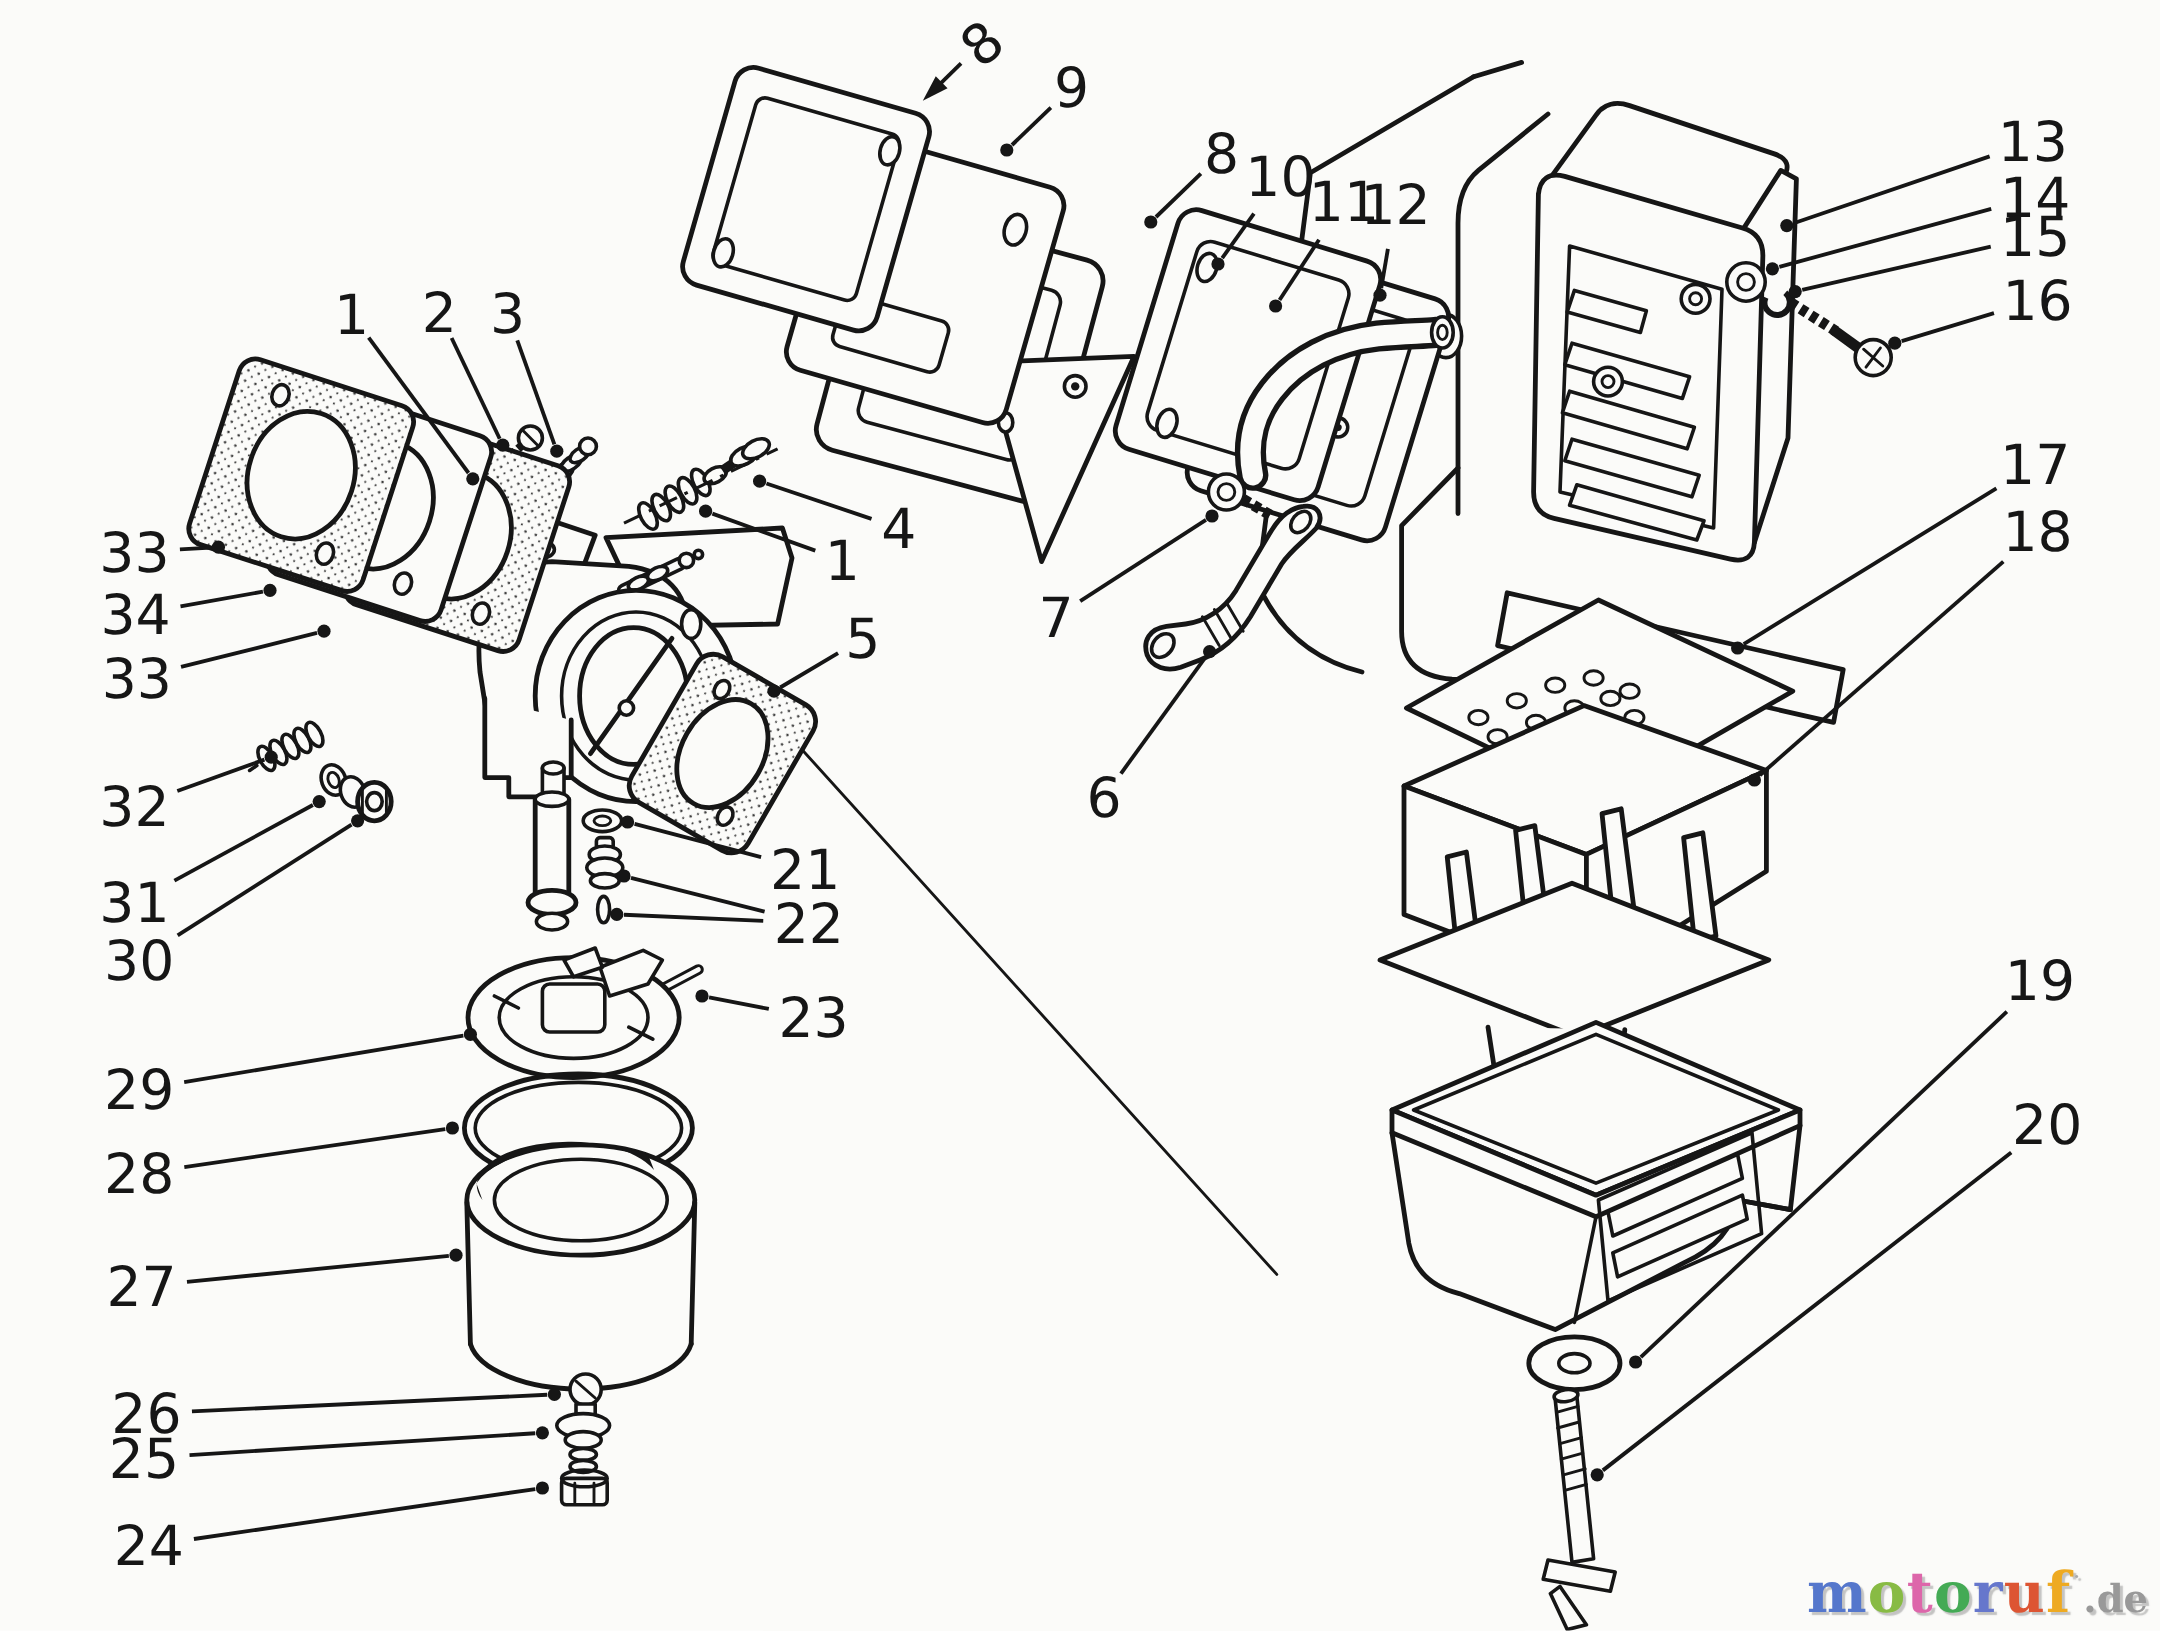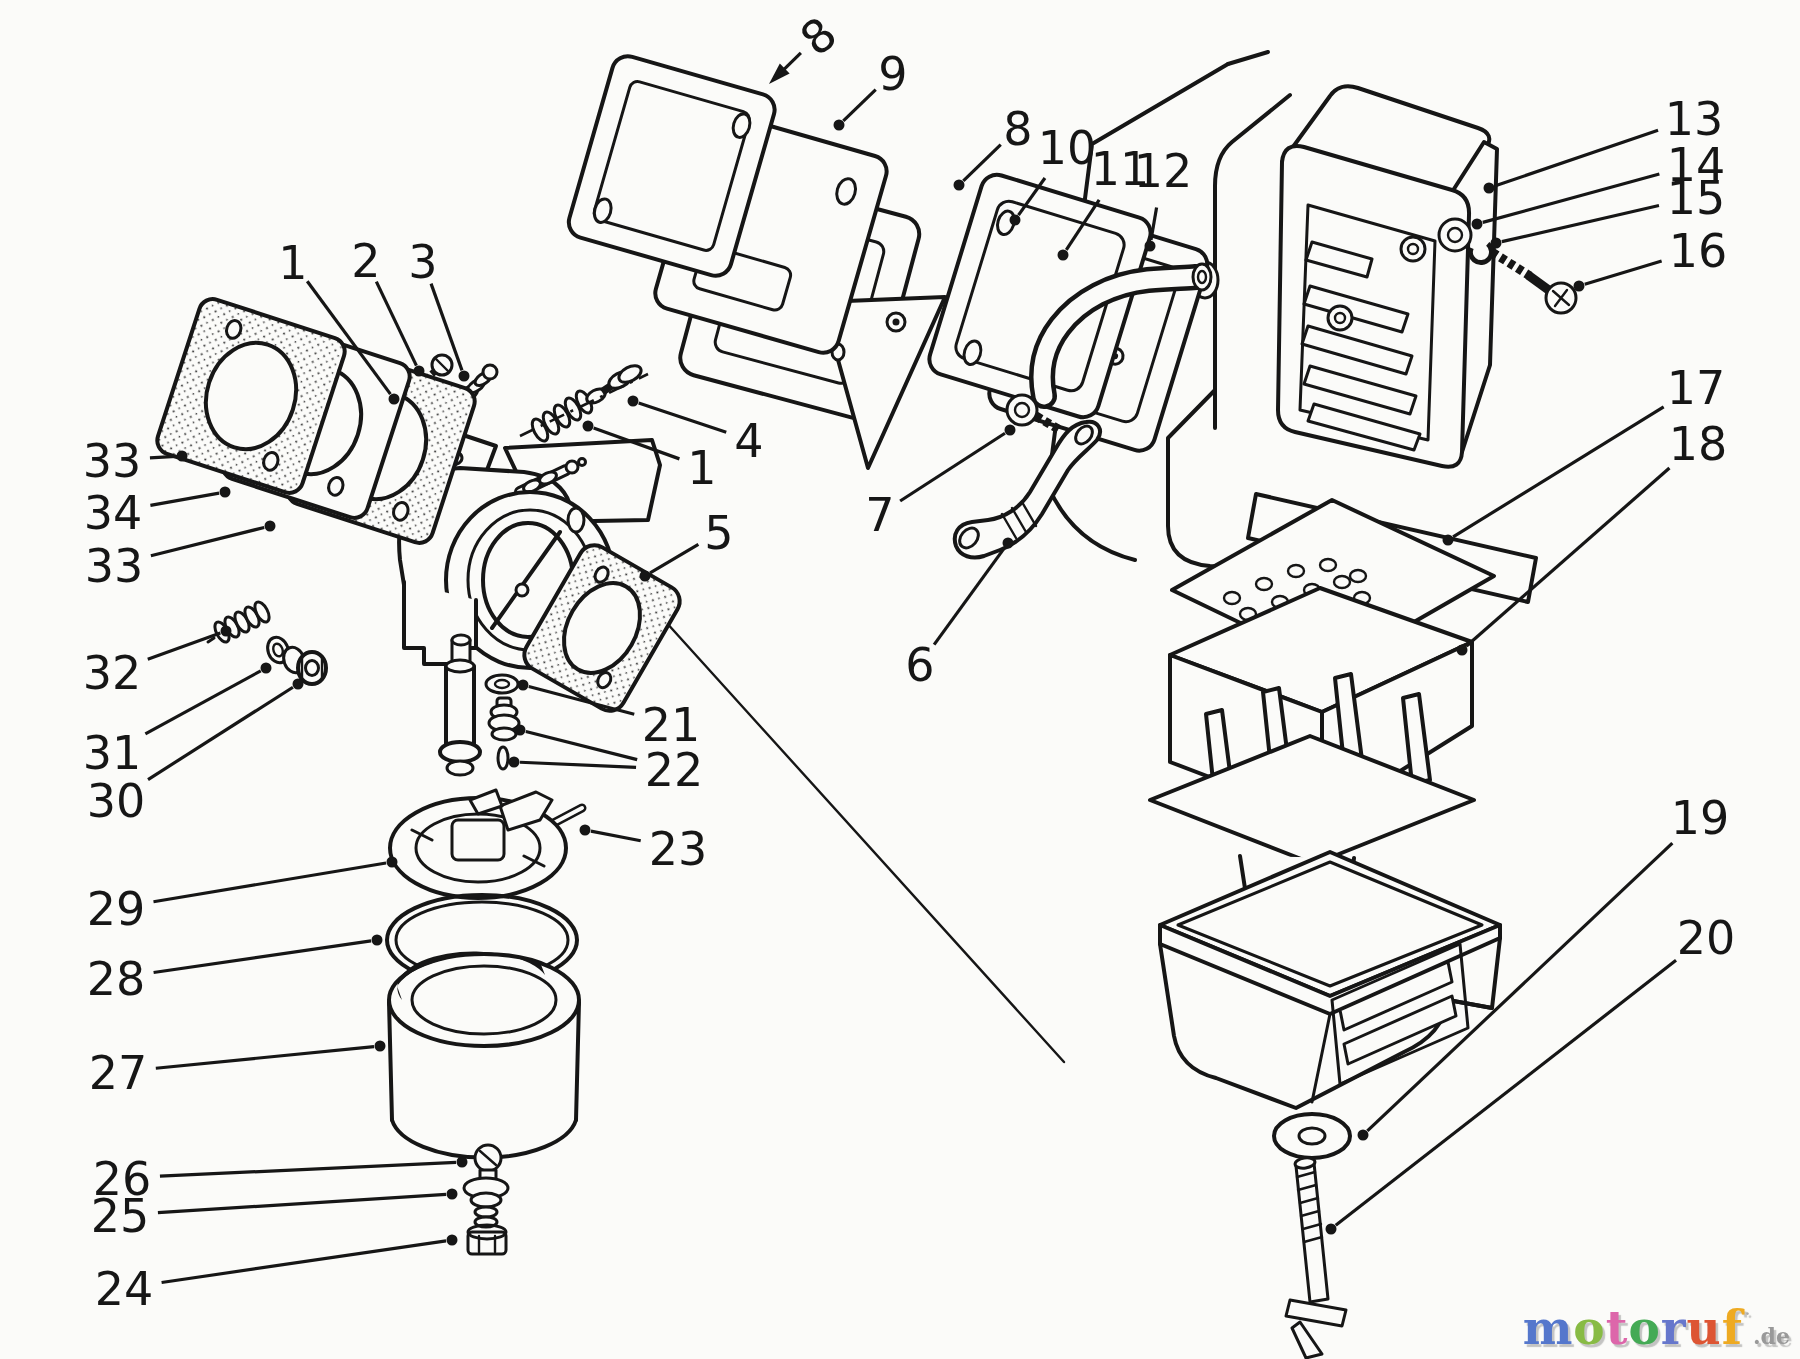".de" .watermark .suffix { font-size: 22px -> 32px }
